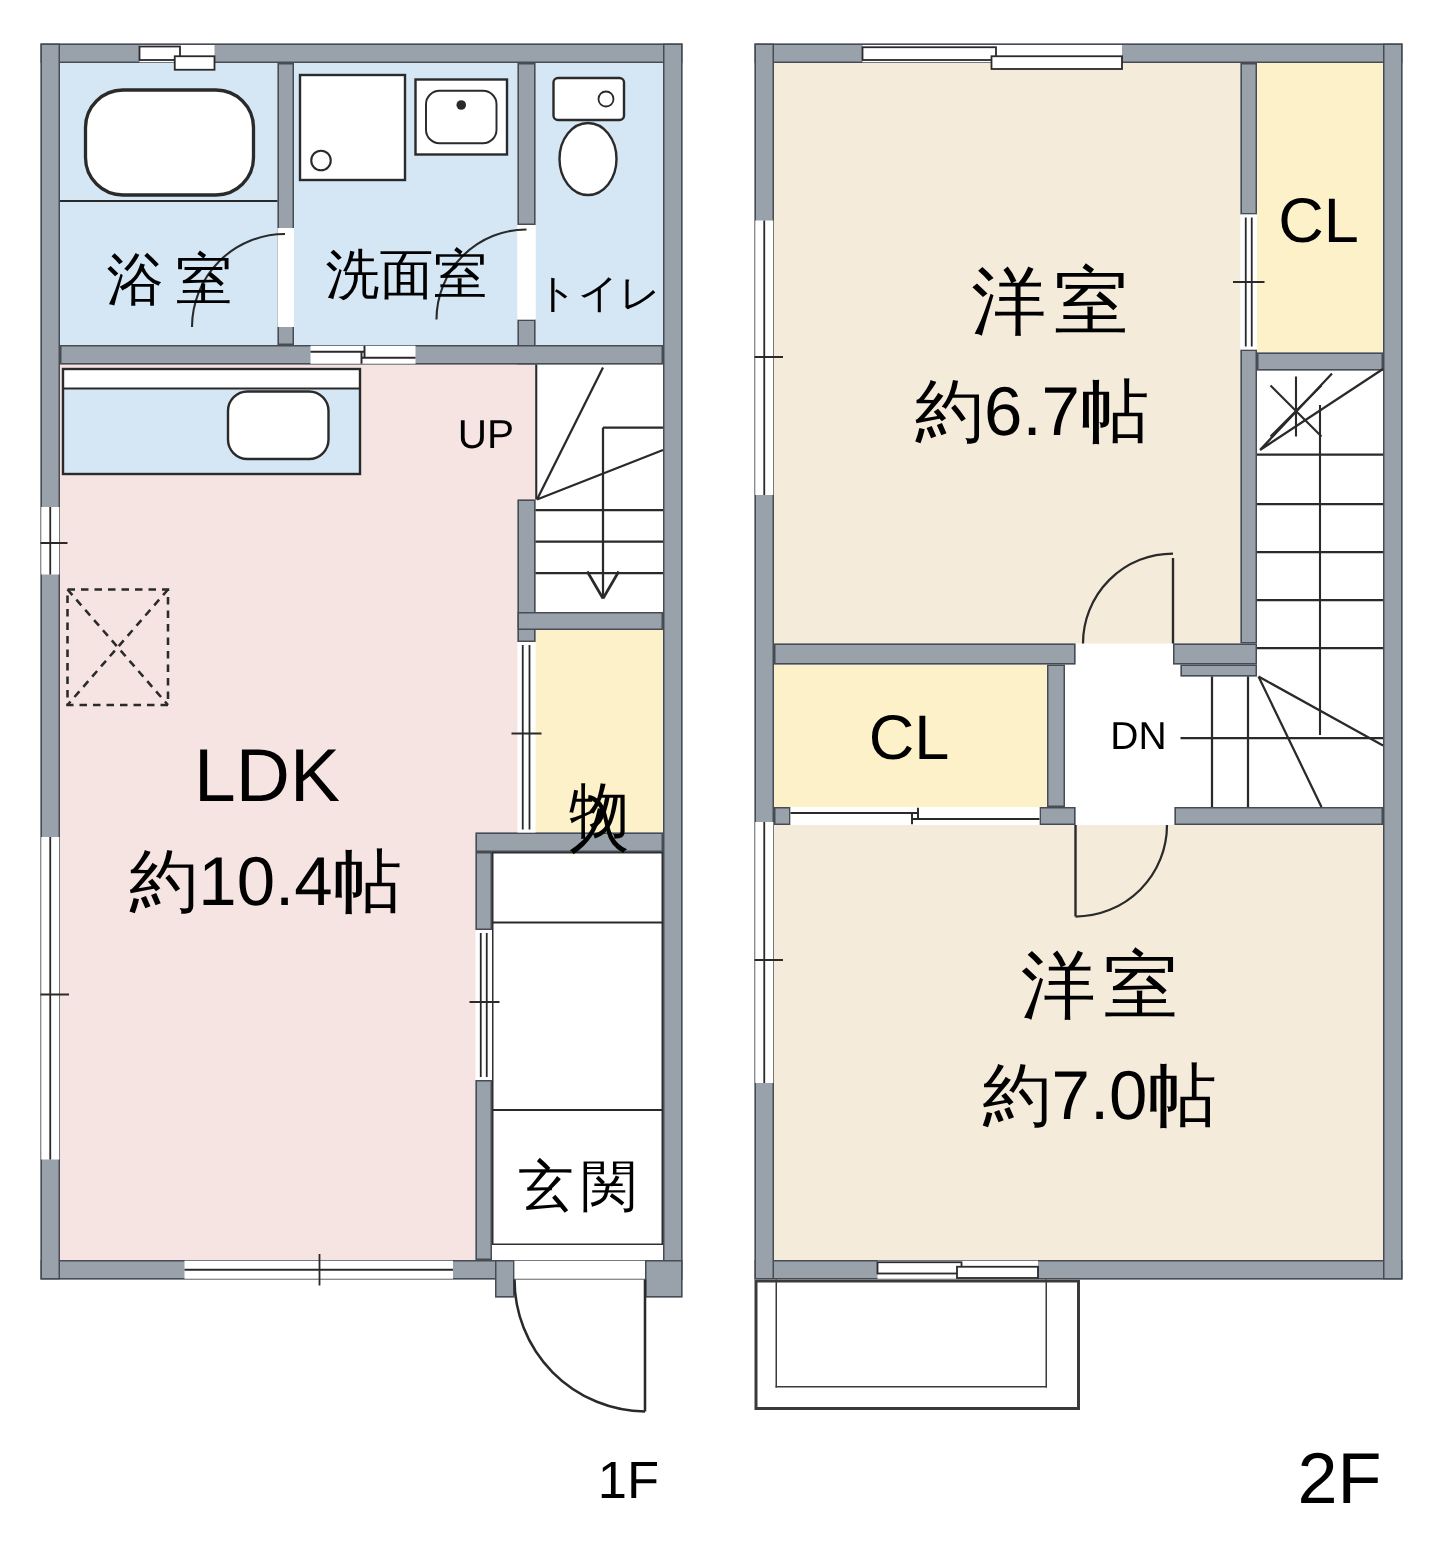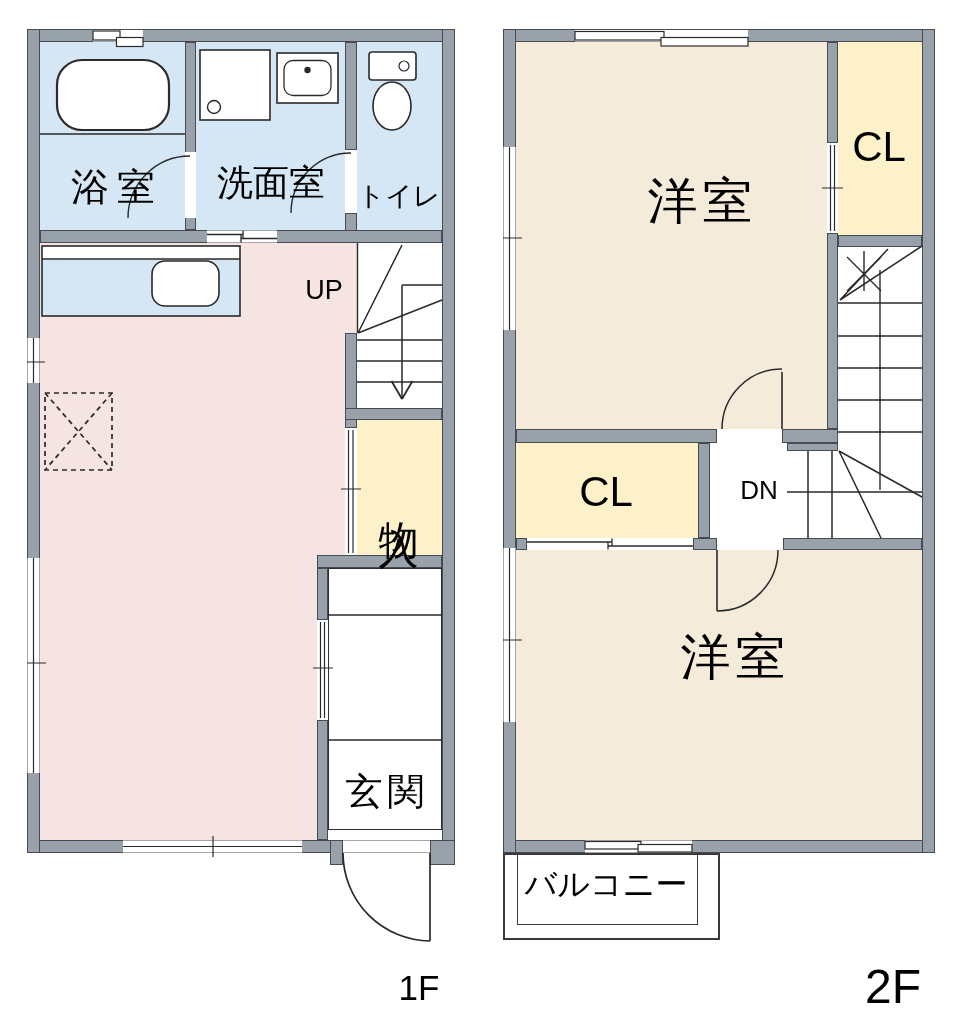"約6.7帖" div.lbl { html: none -> <div>約6.7帖</div> }
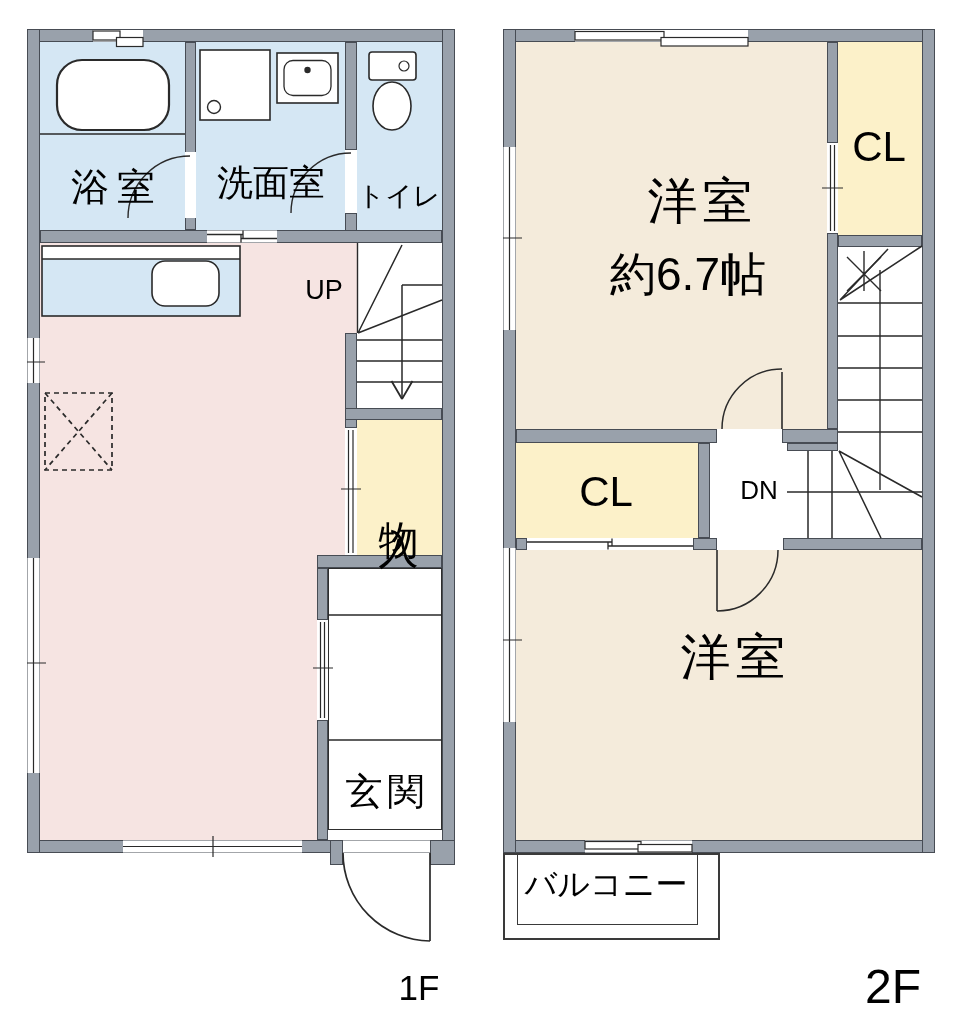"LDK" div.lbl { html: none -> <div>LDK</div> }
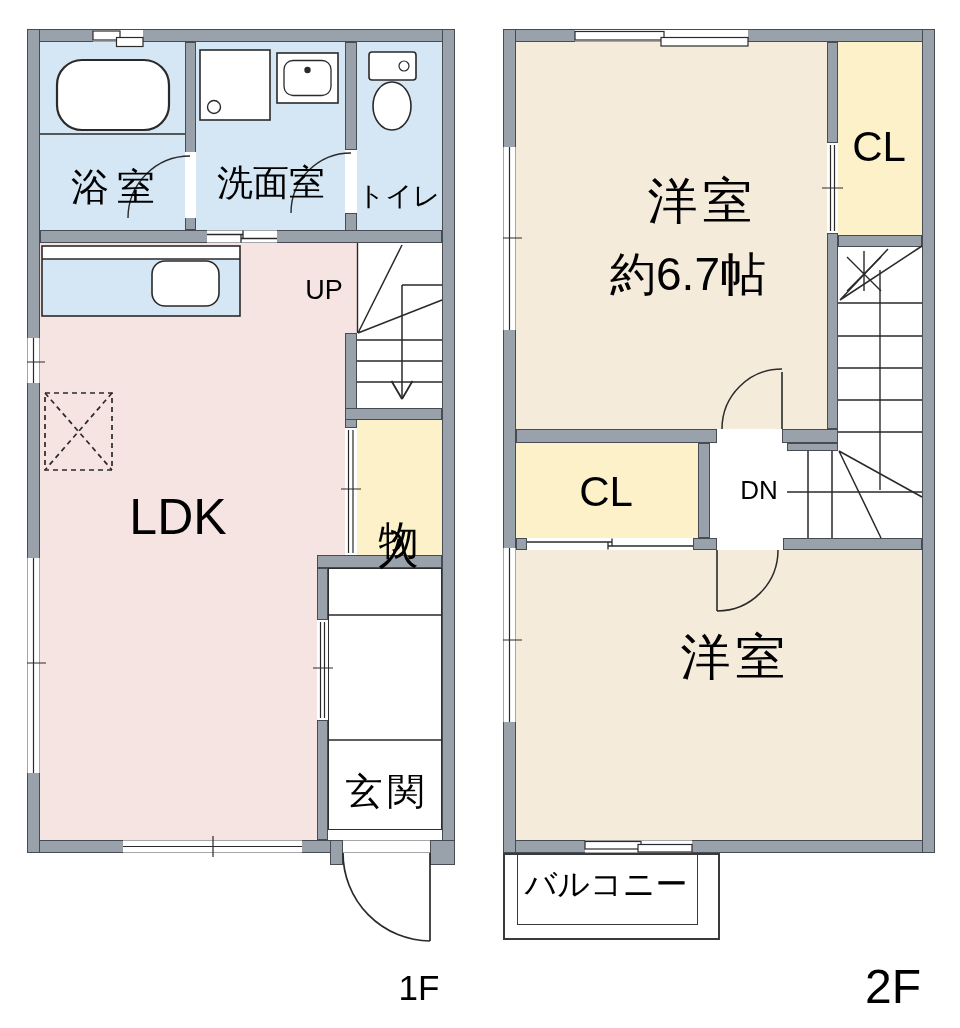"約10.4帖" div.lbl { html: none -> <div>約10.4帖</div> }
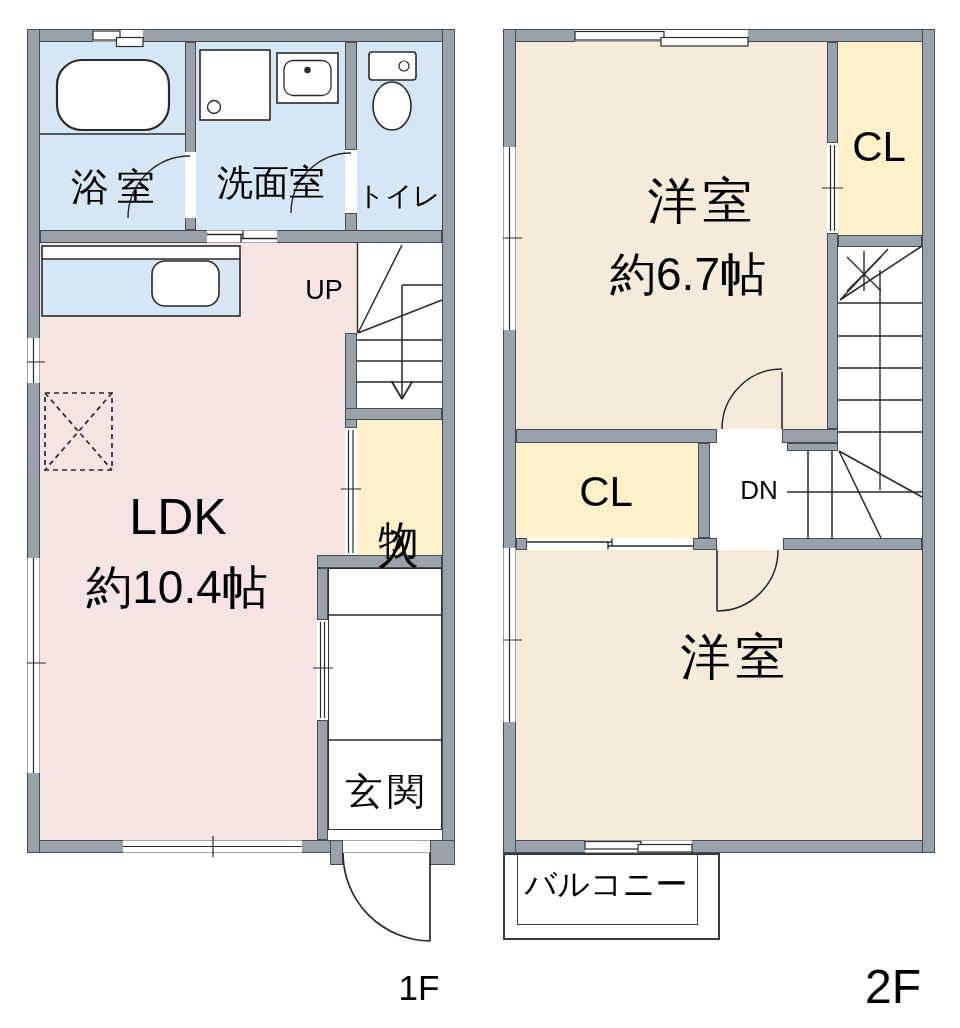"約7.0帖" div.lbl { html: none -> <div>約7.0帖</div> }
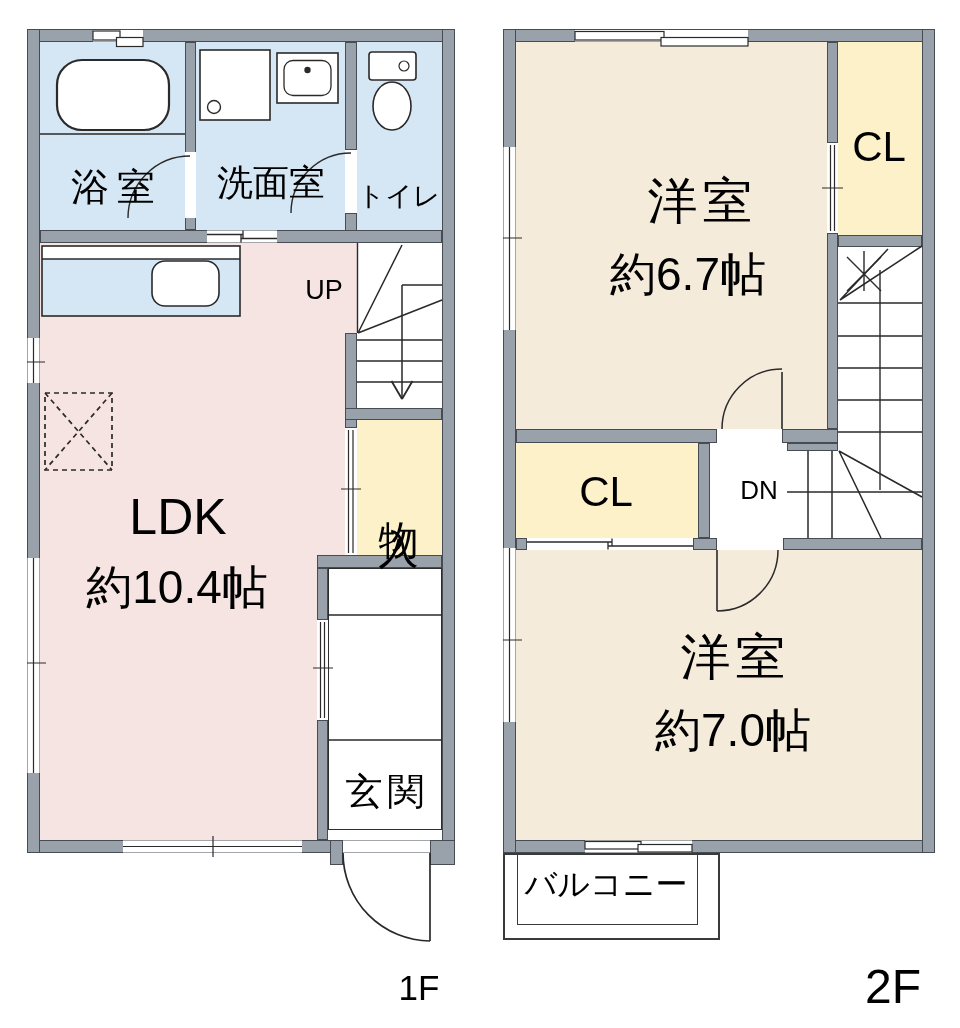"バルコニー" div.lbl { html: <div>バルコニー</div> -> none }
